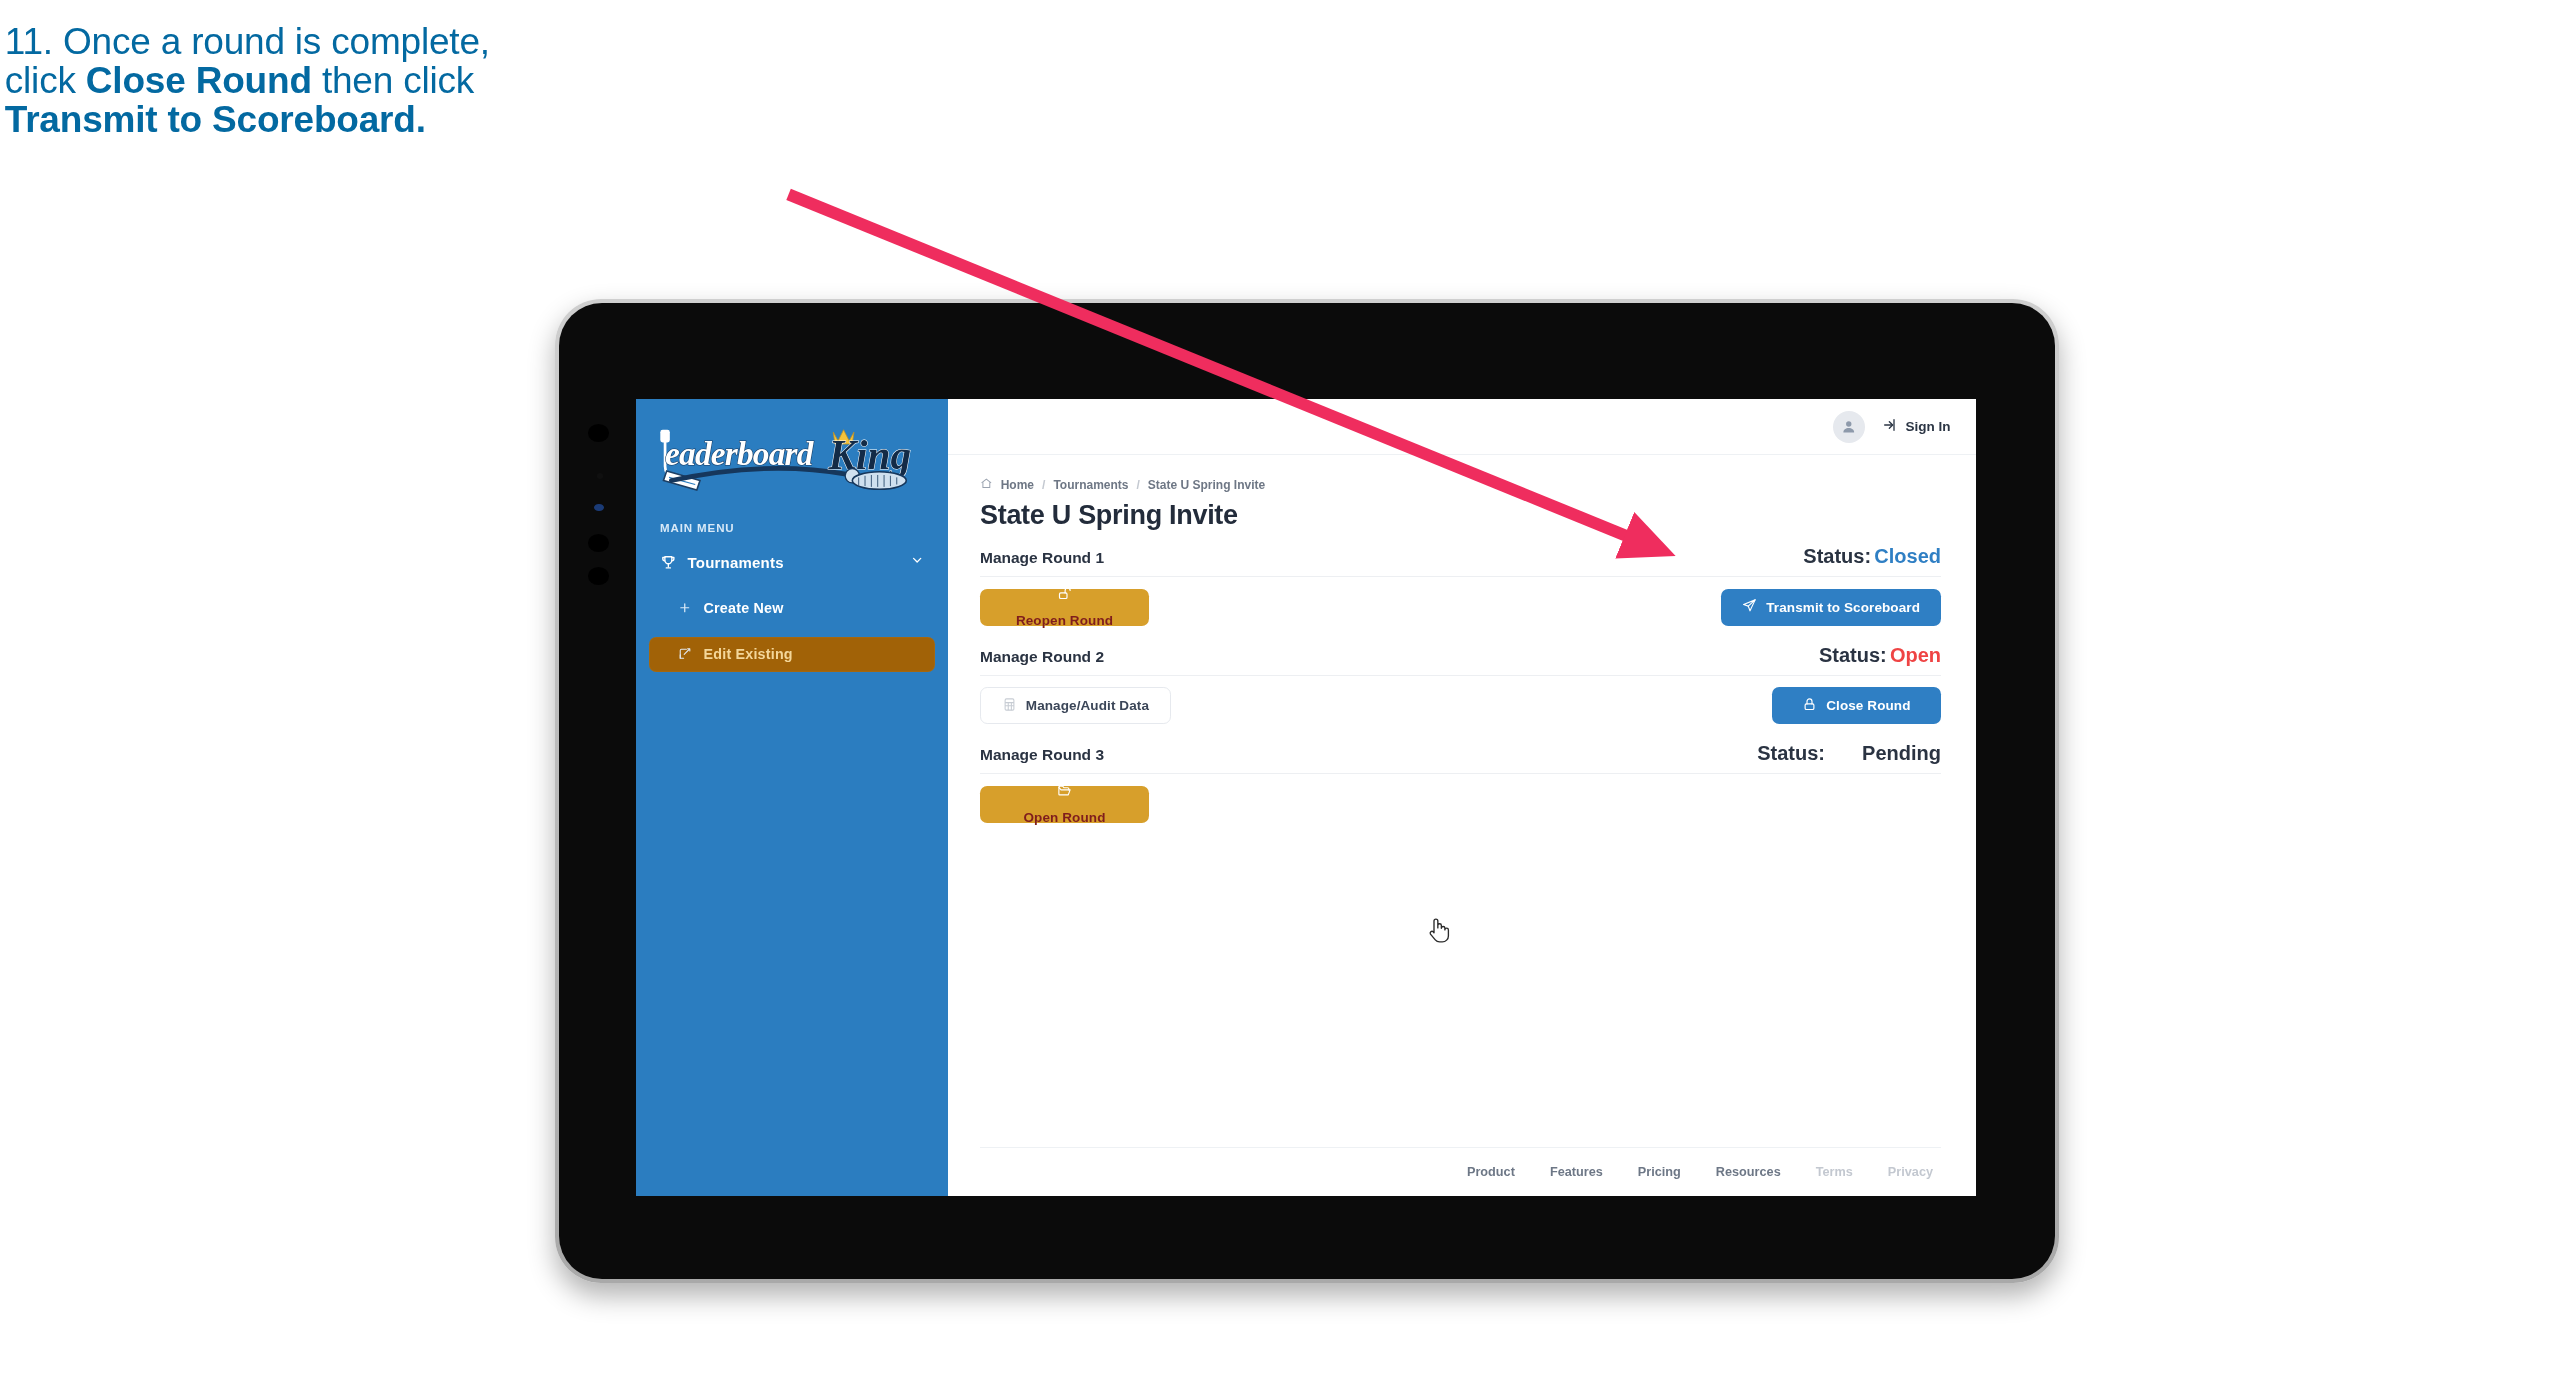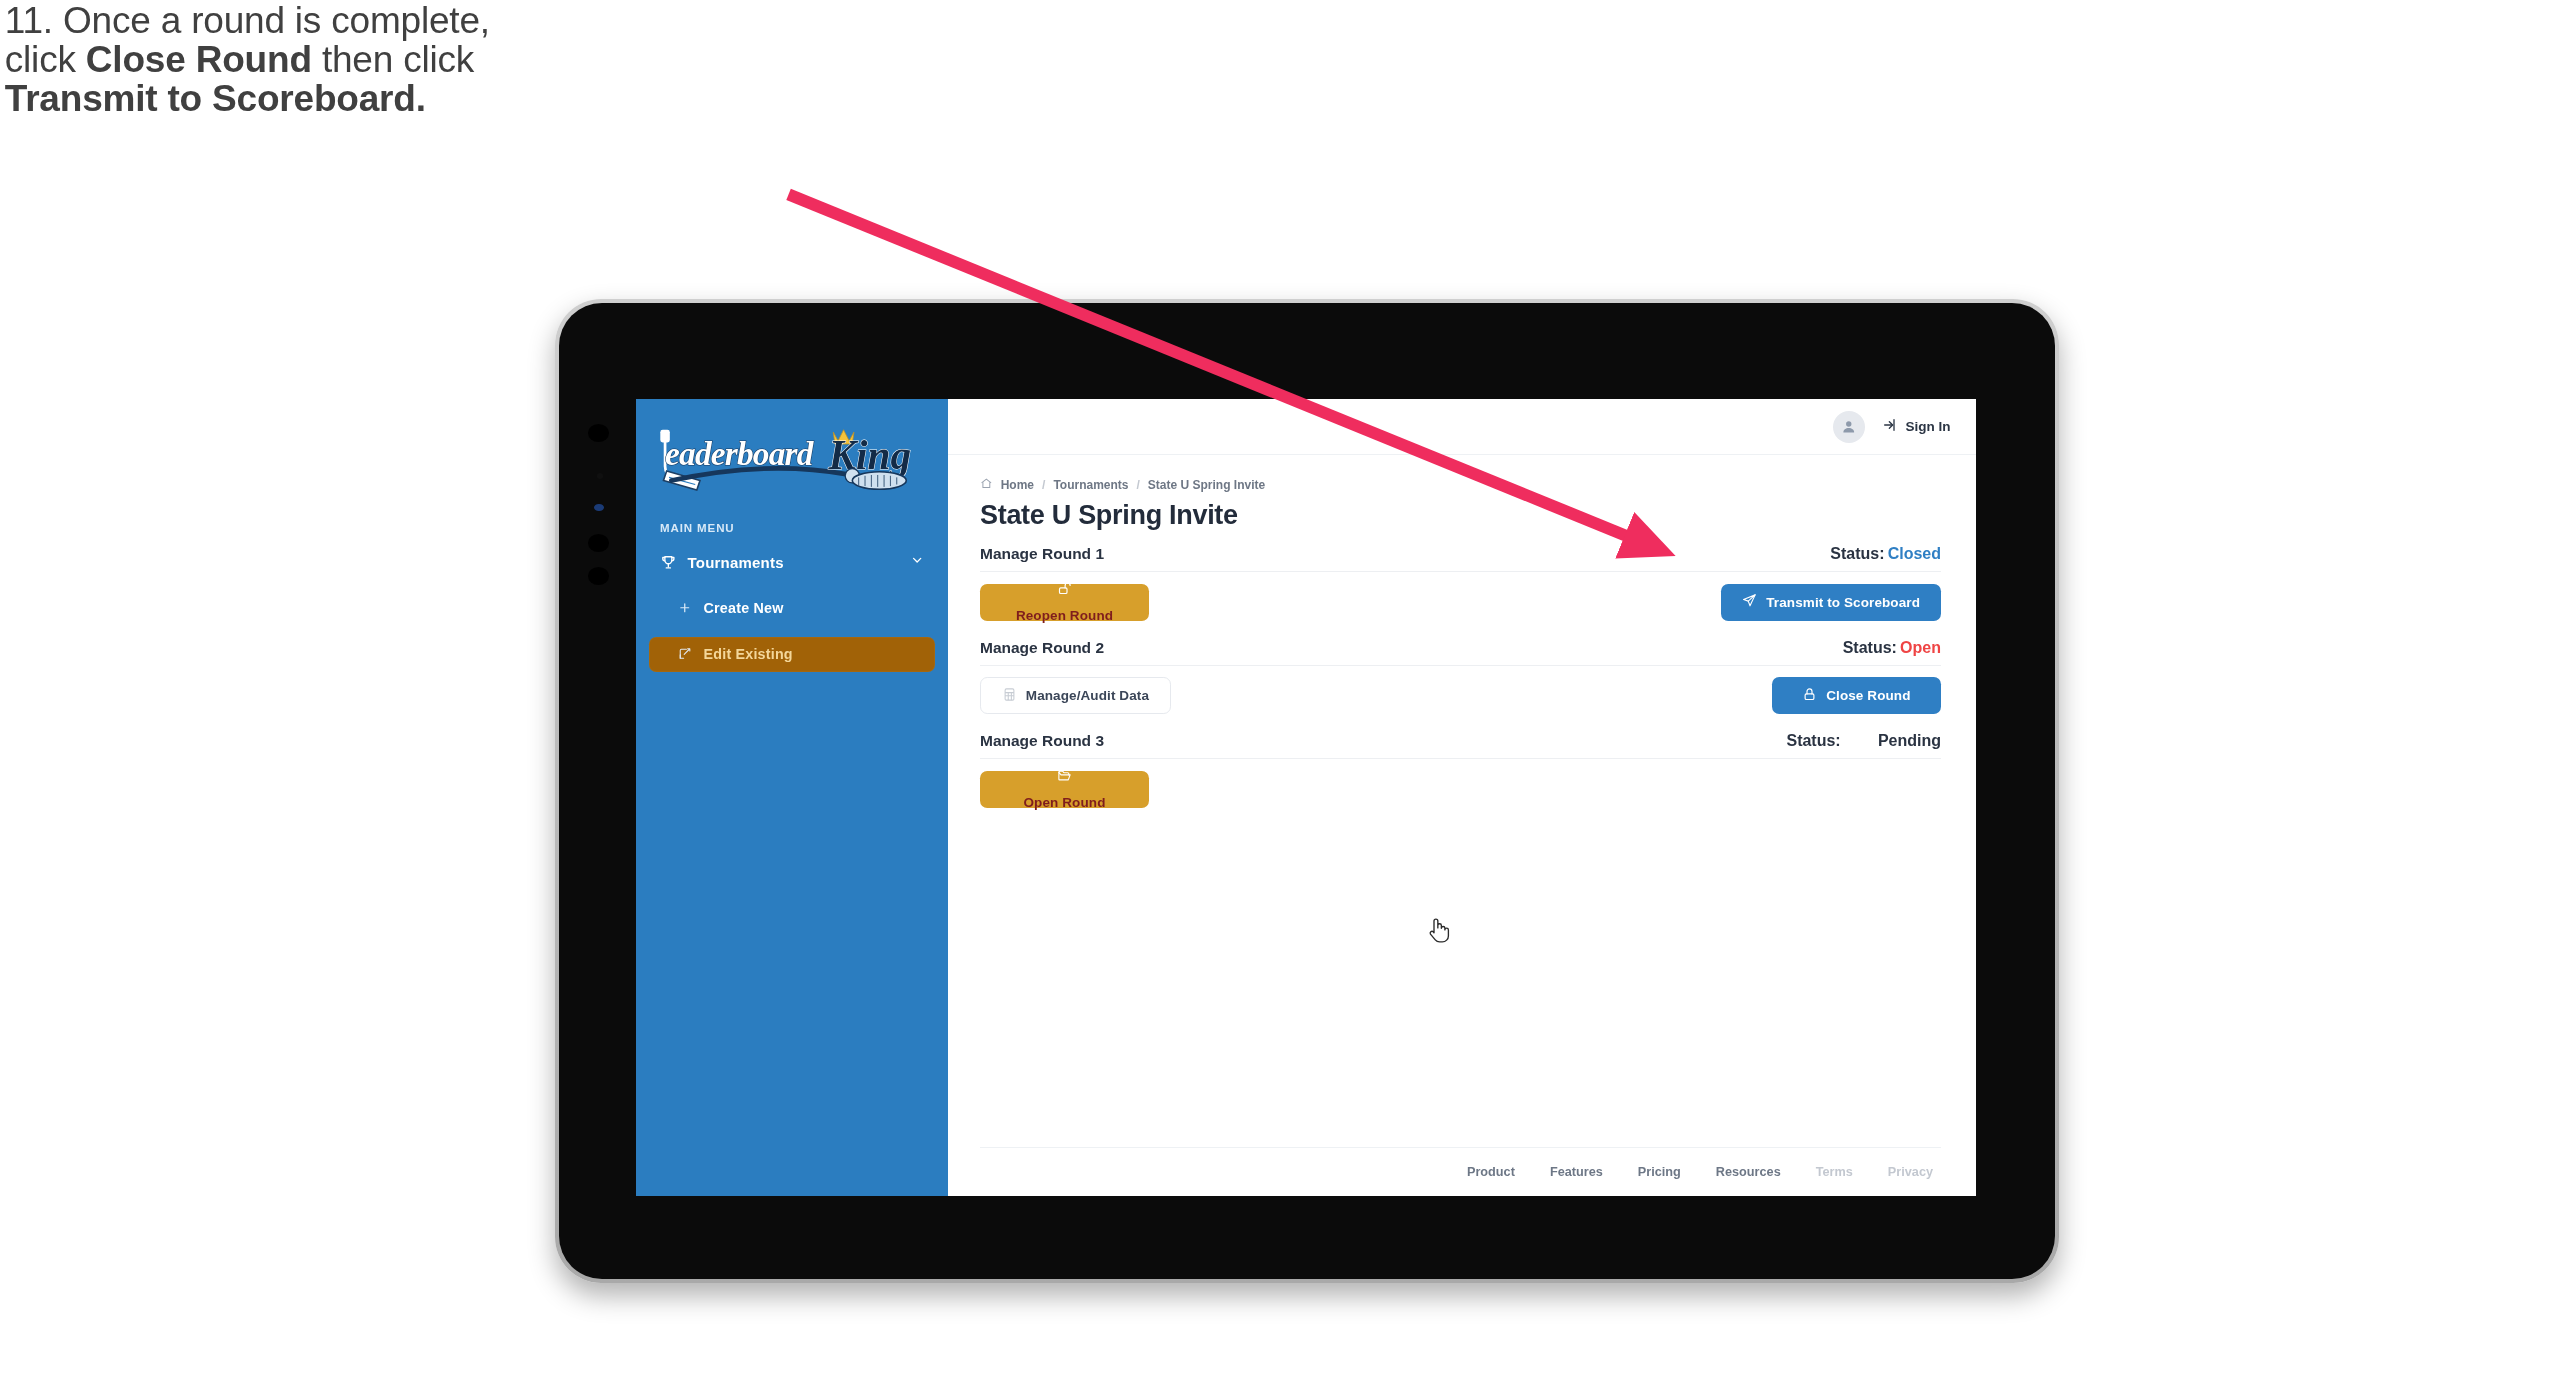"11. Once a round is" .caption { color: #404040 -> #0369a1; top: 1px -> 22px }
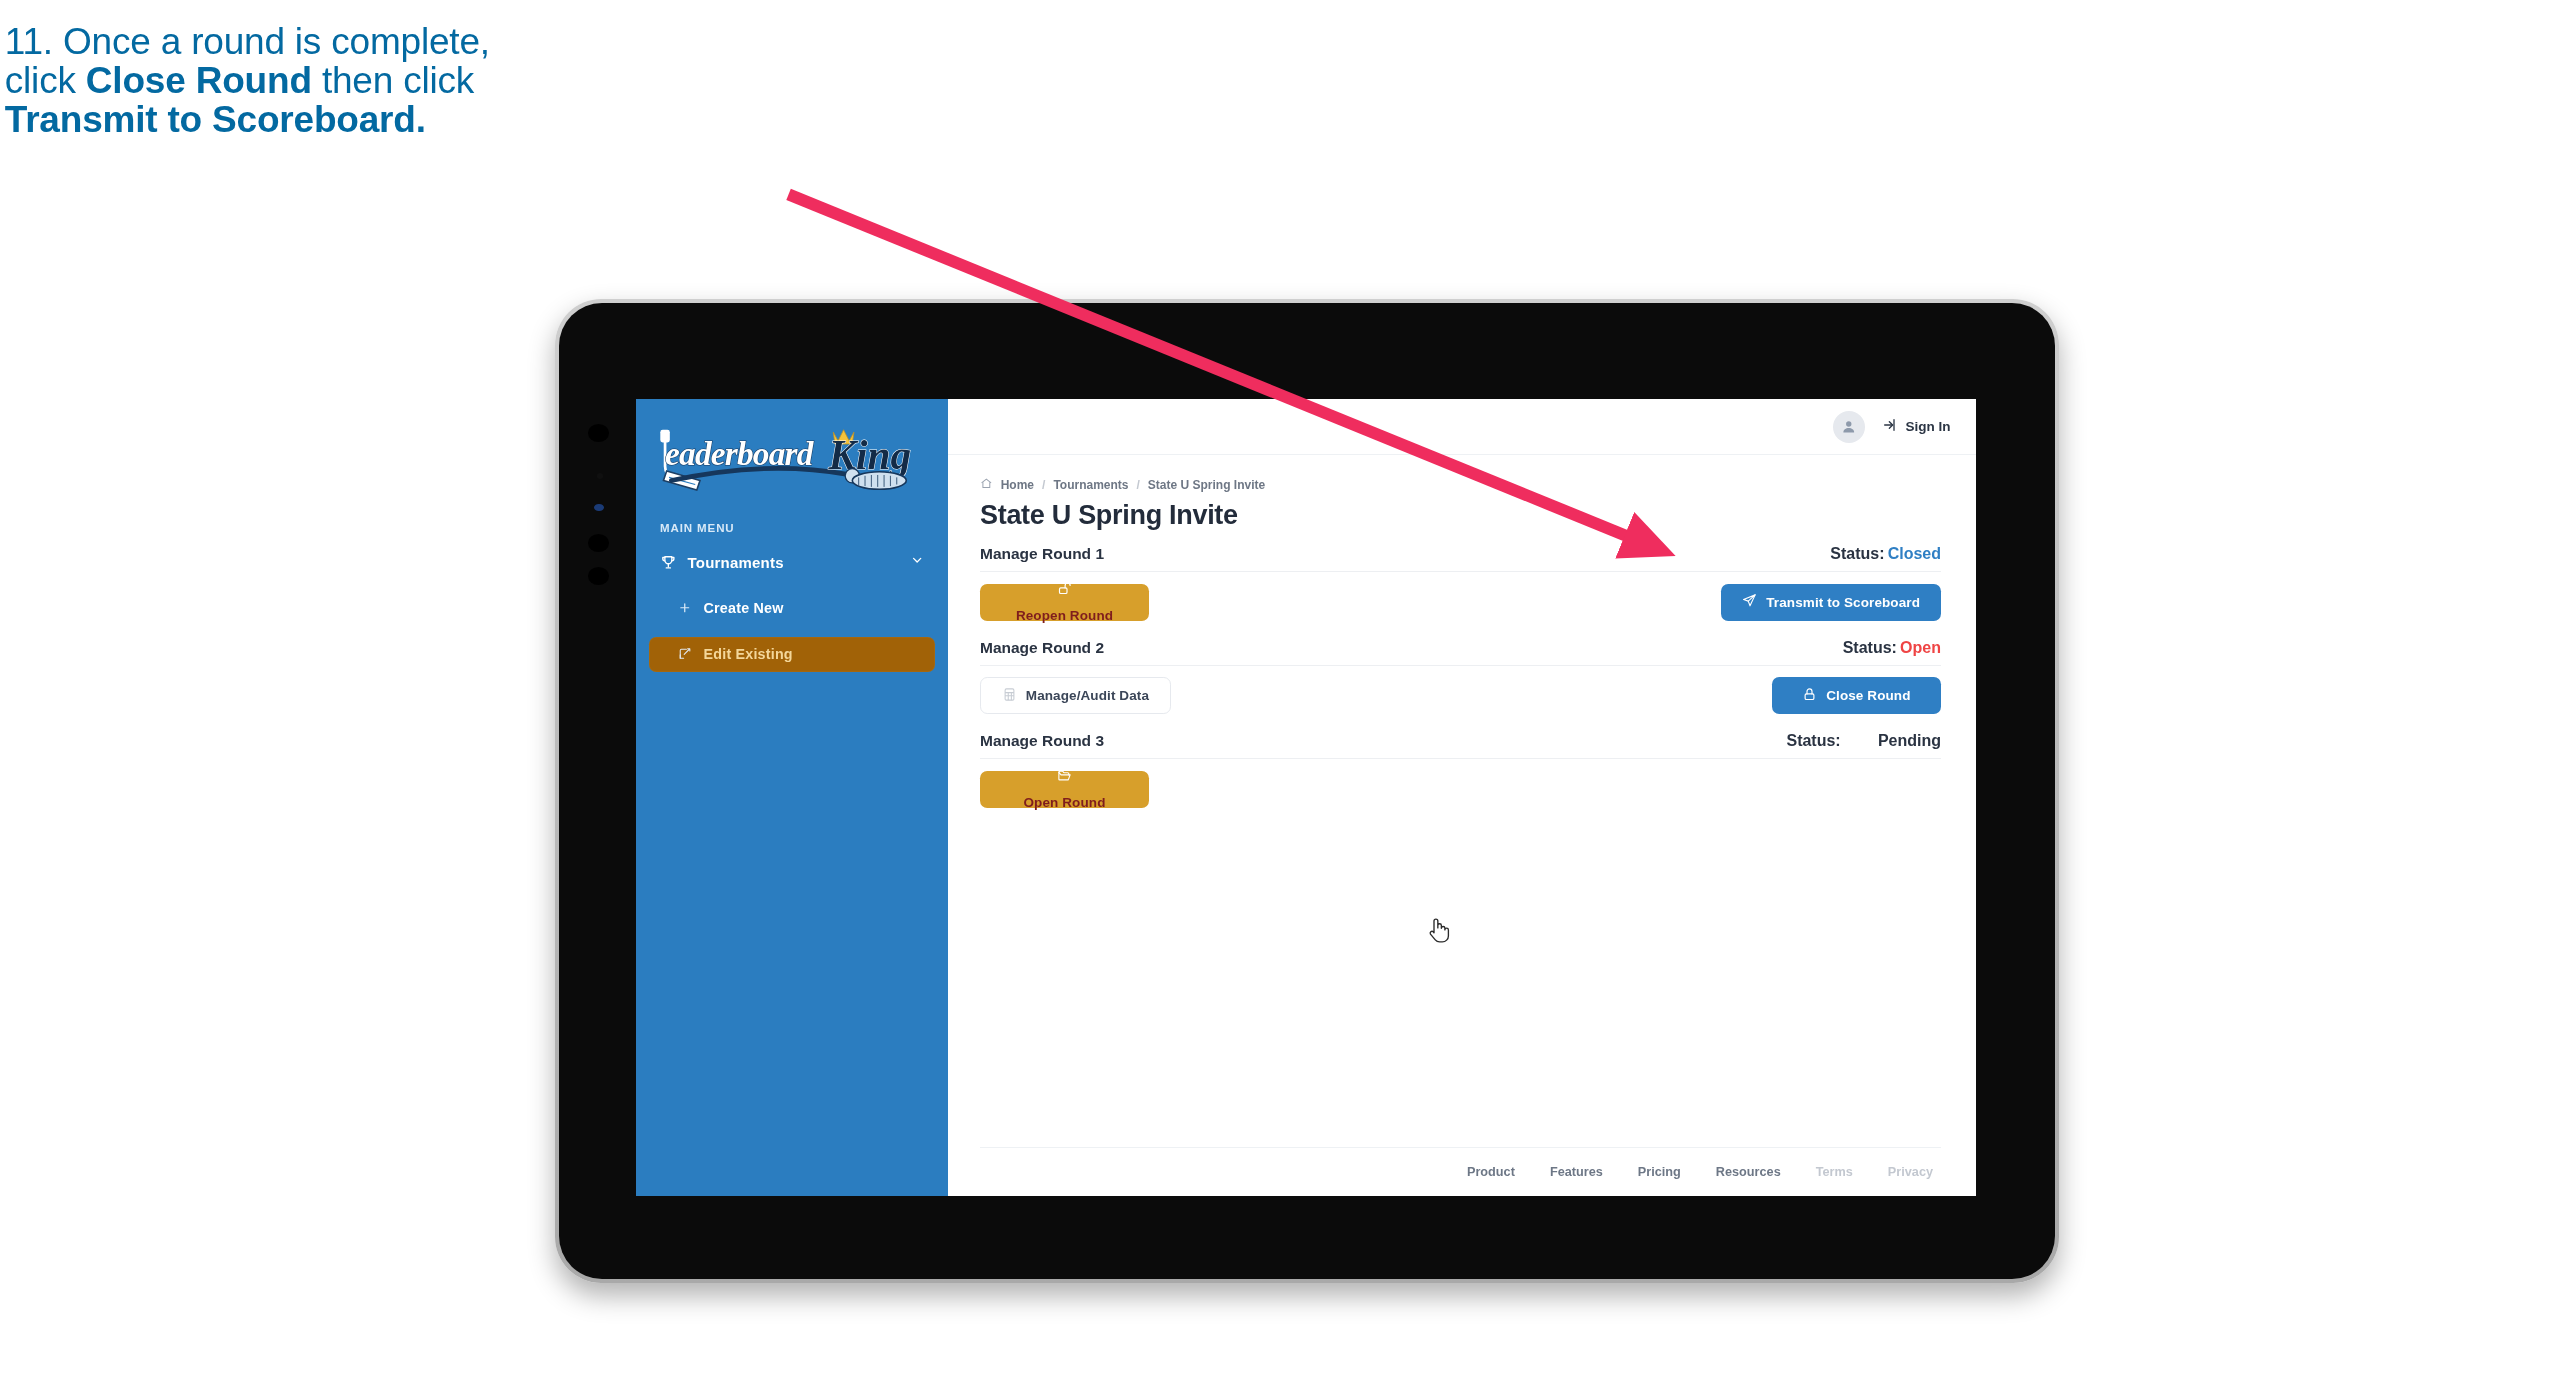"Status: Closed" .round-status { font-size: 16px -> 20px }
